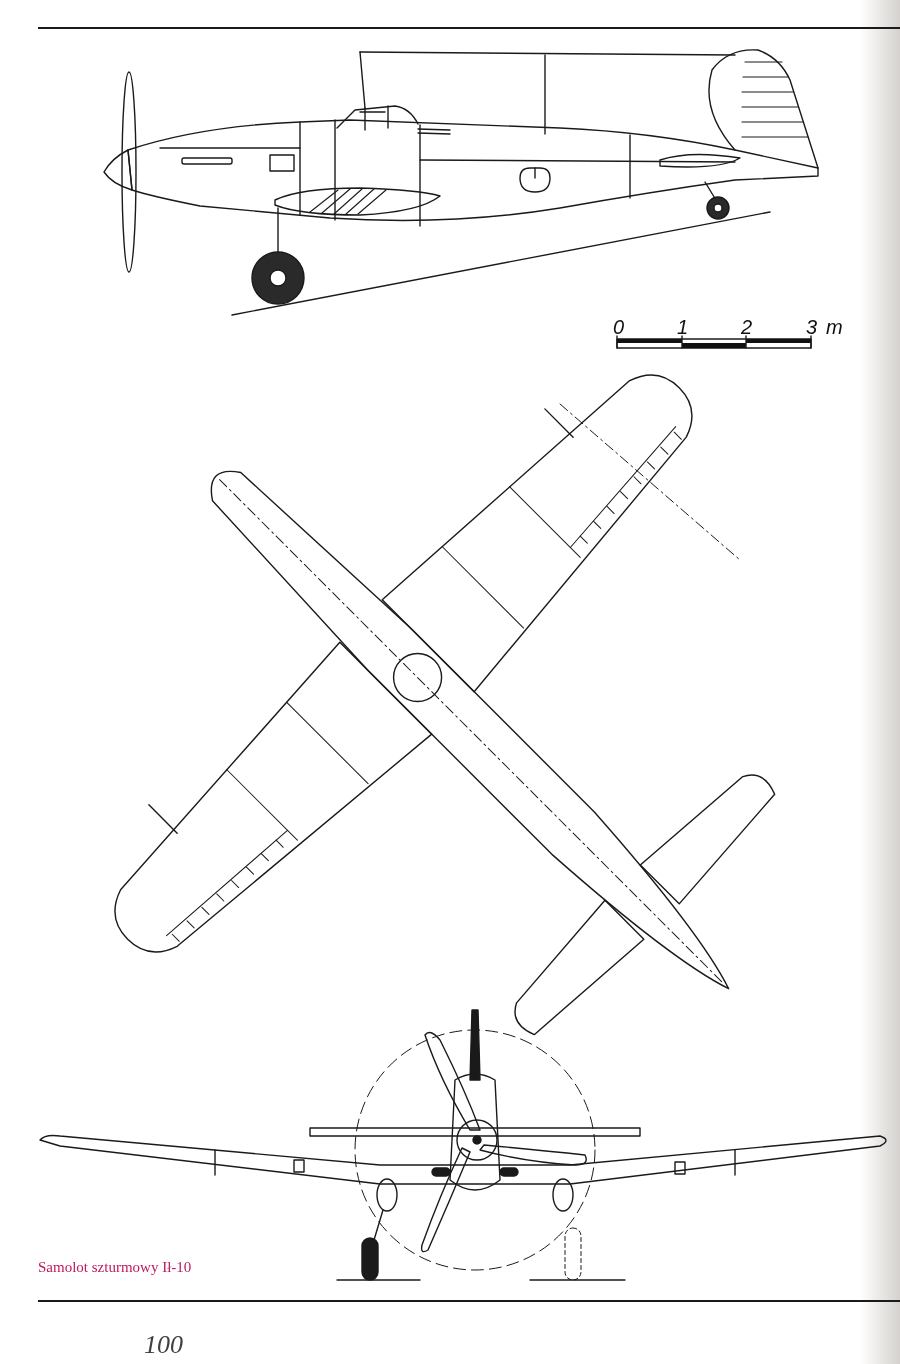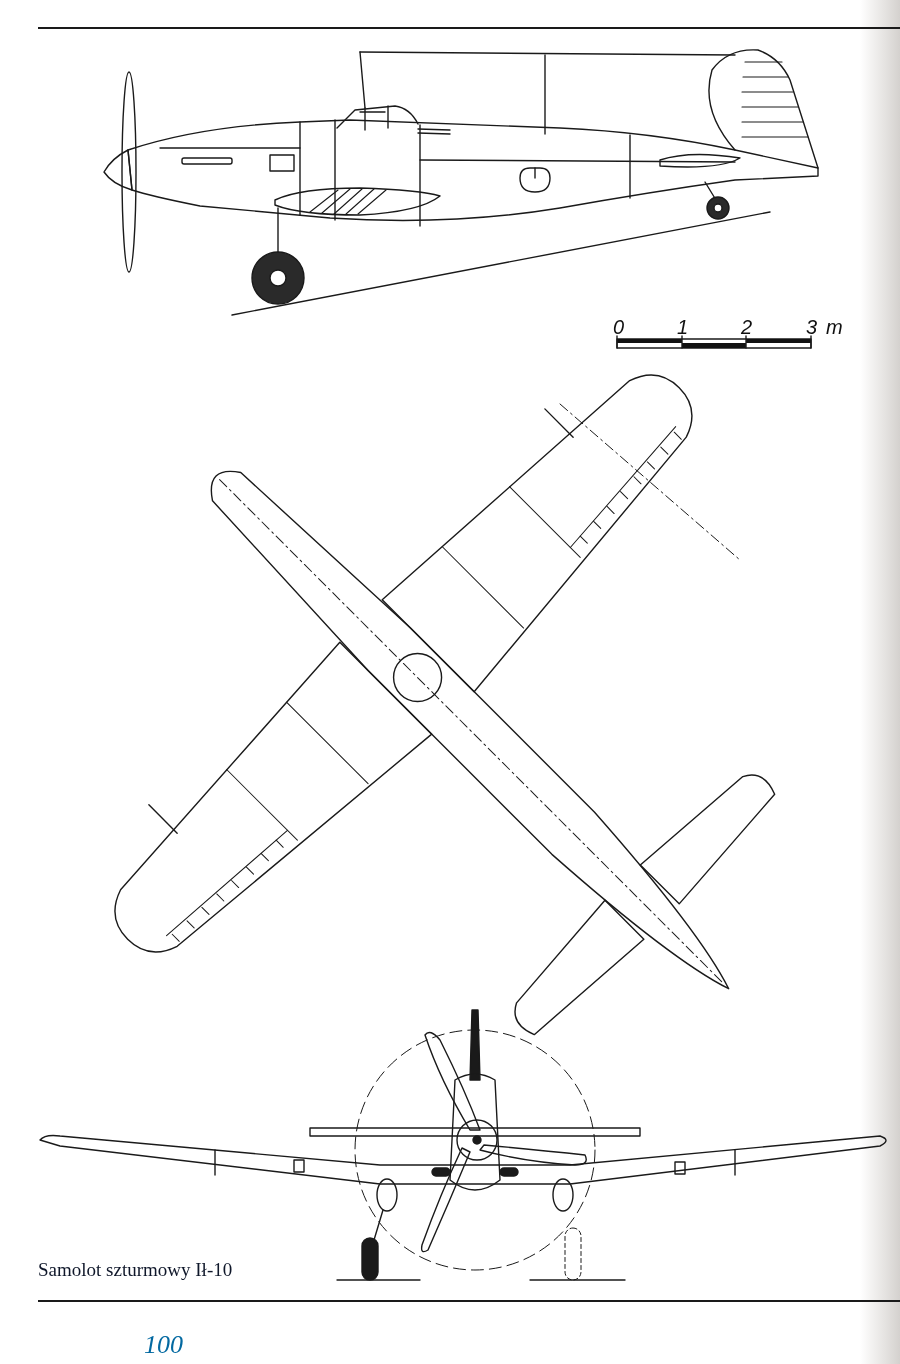"Samolot szturmowy Ił-10" .caption { color: #0f172a -> #be185d; font-size: 19px -> 15px }
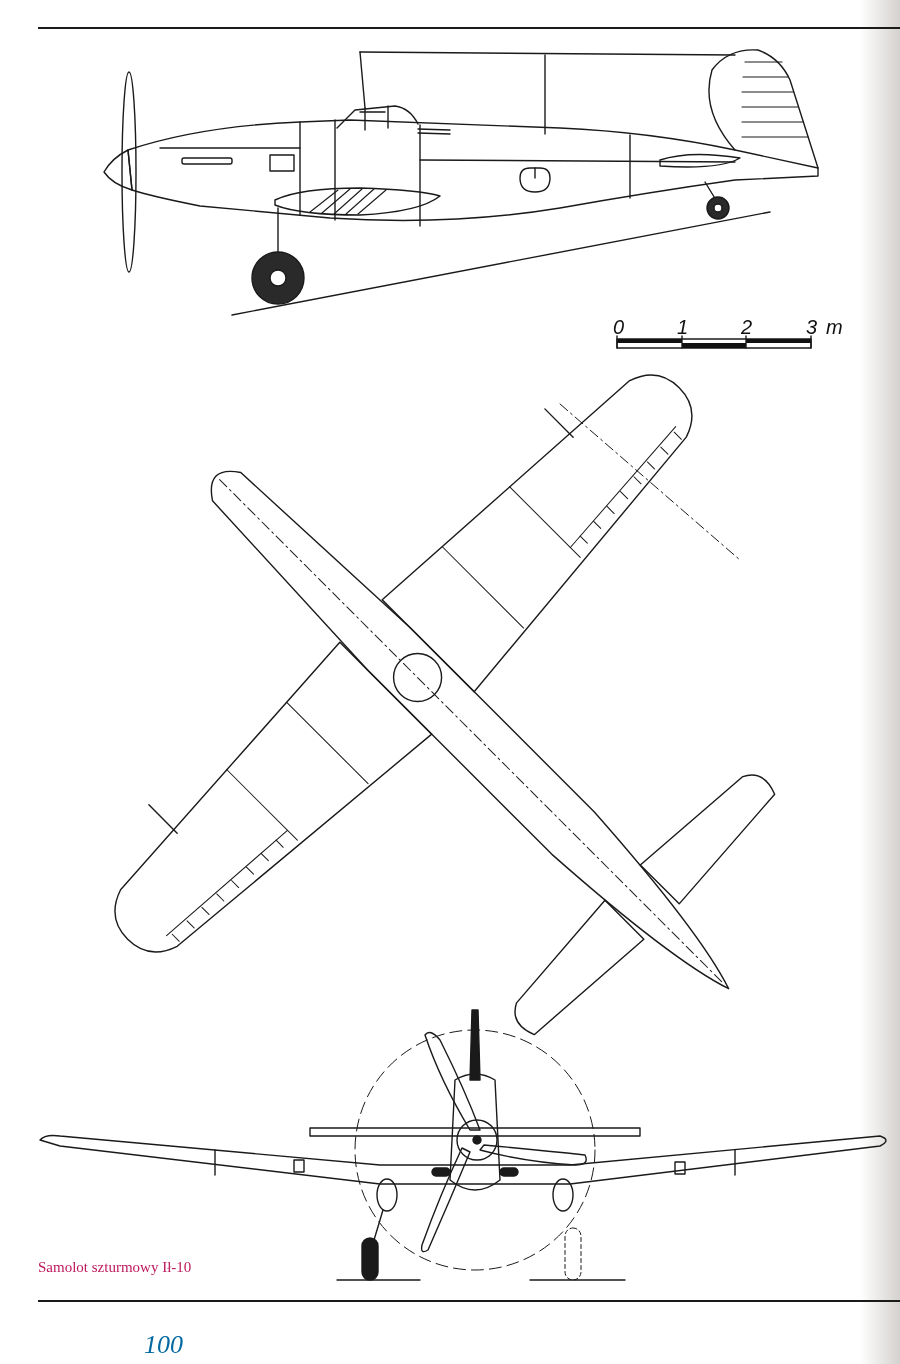"100" .page-number { color: #0369a1 -> #404040 }
